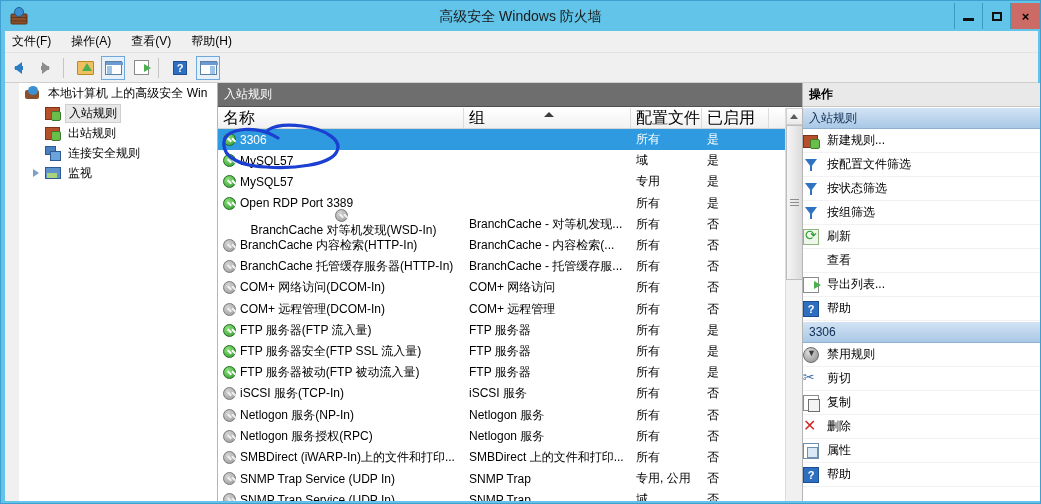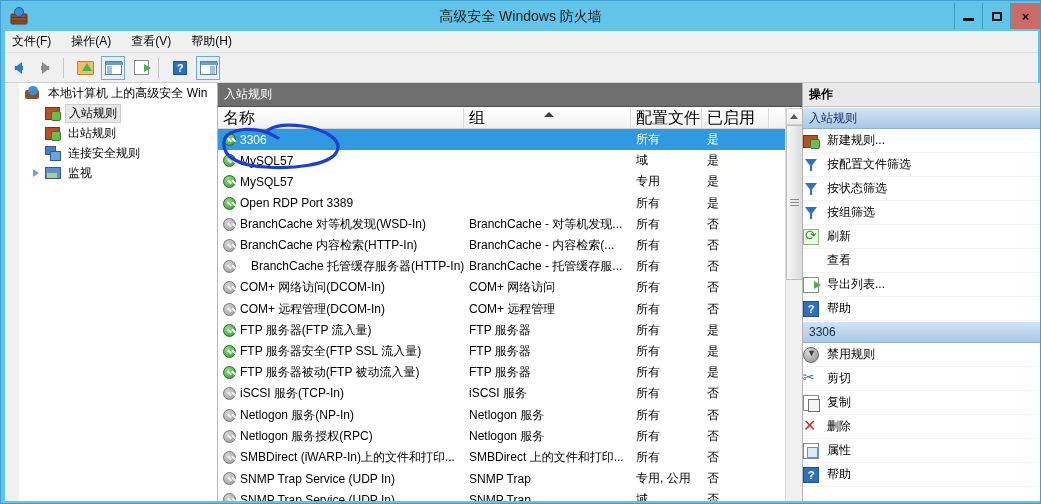"BranchCache 对等机发现(WSD-In)" div.cell { flex-direction: none -> column }
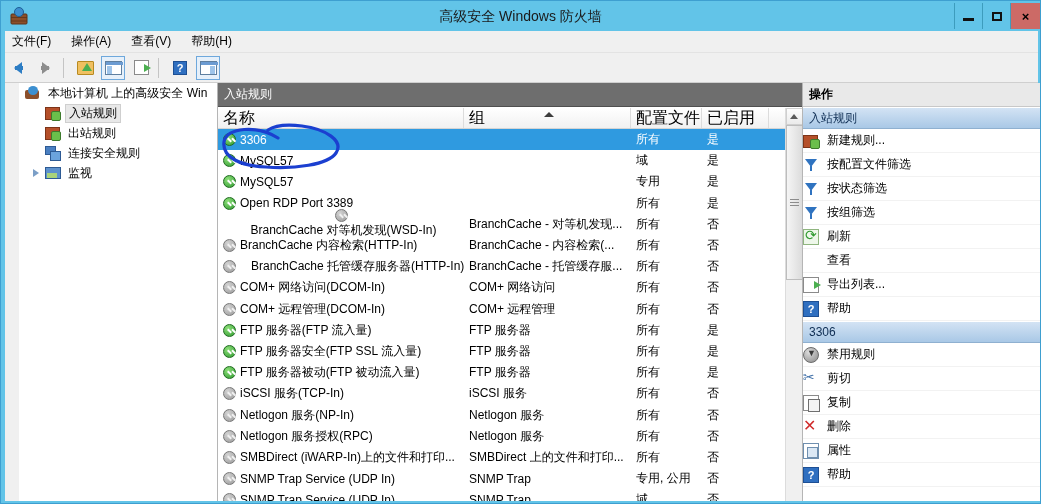"BranchCache 托管缓存服务器(HTTP-In)" div.cell { gap: 11px -> none }
